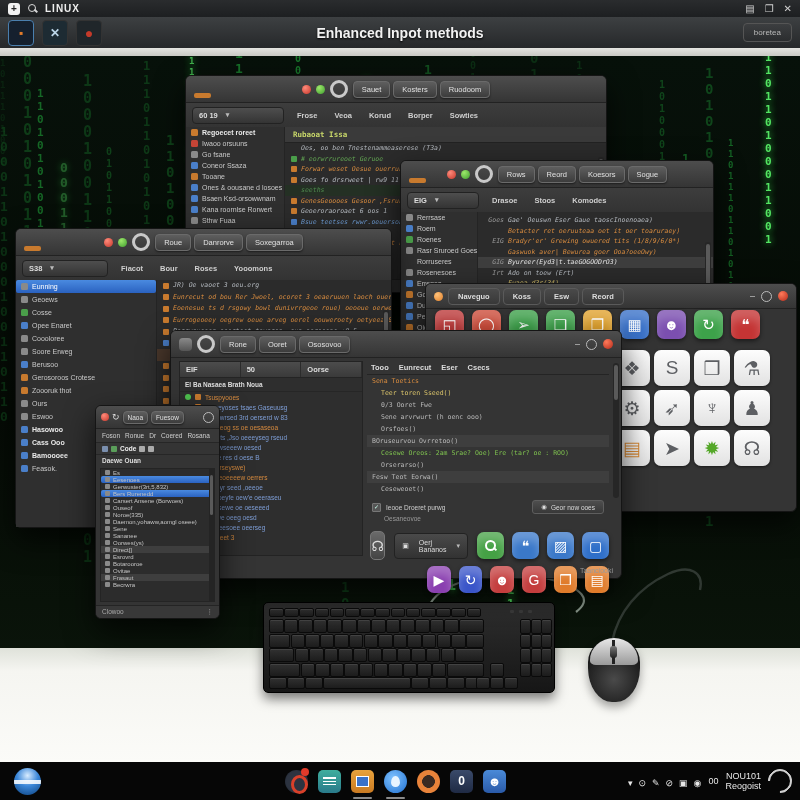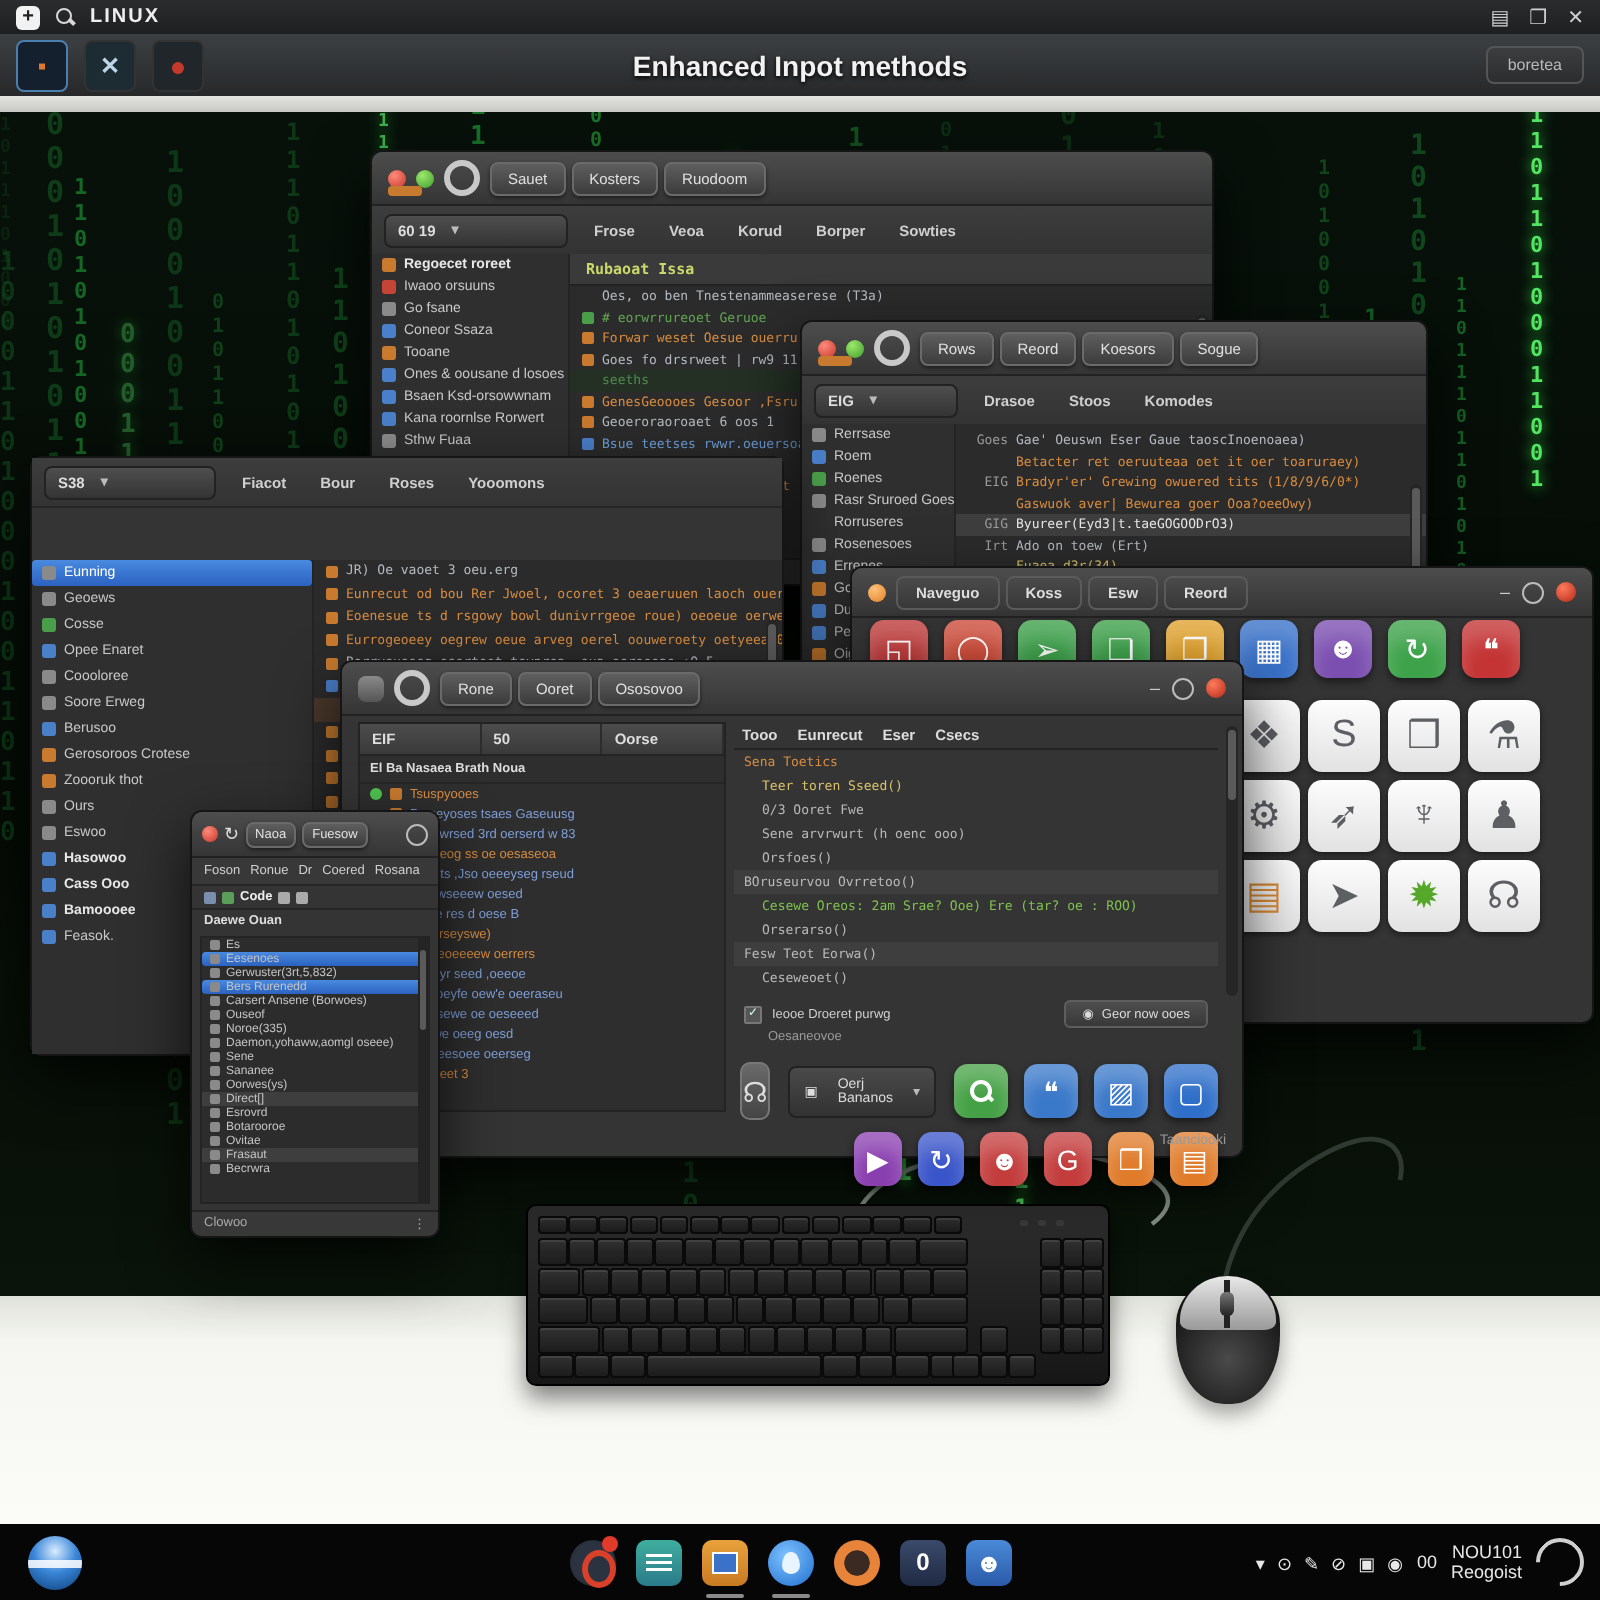"Sauet" .tbar { justify-content: none -> center }
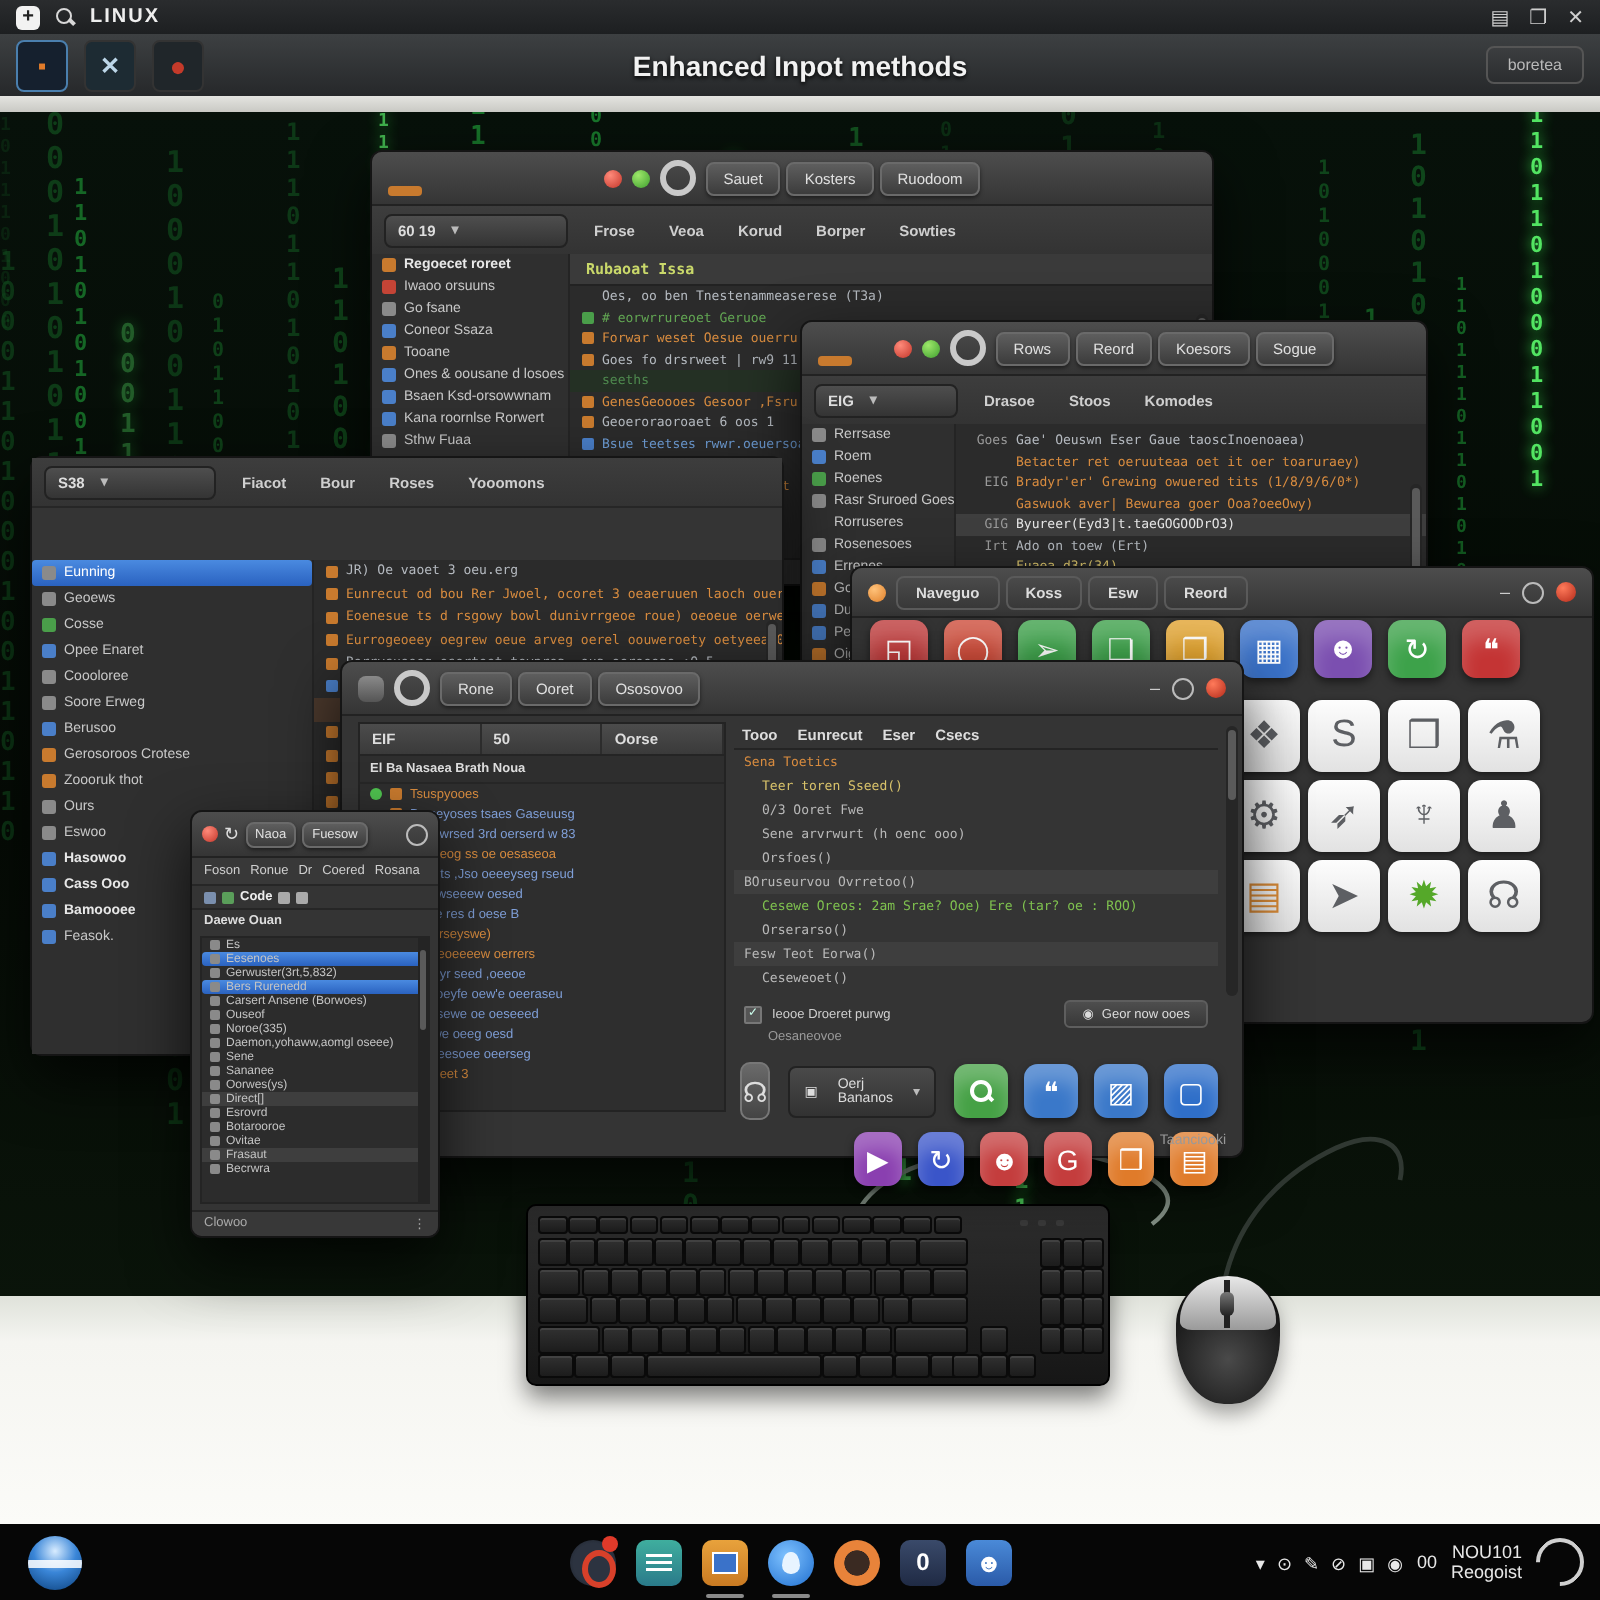"Oes, oo ben Tnestenammeaserese (T3a)" .cline { font-style: none -> italic }
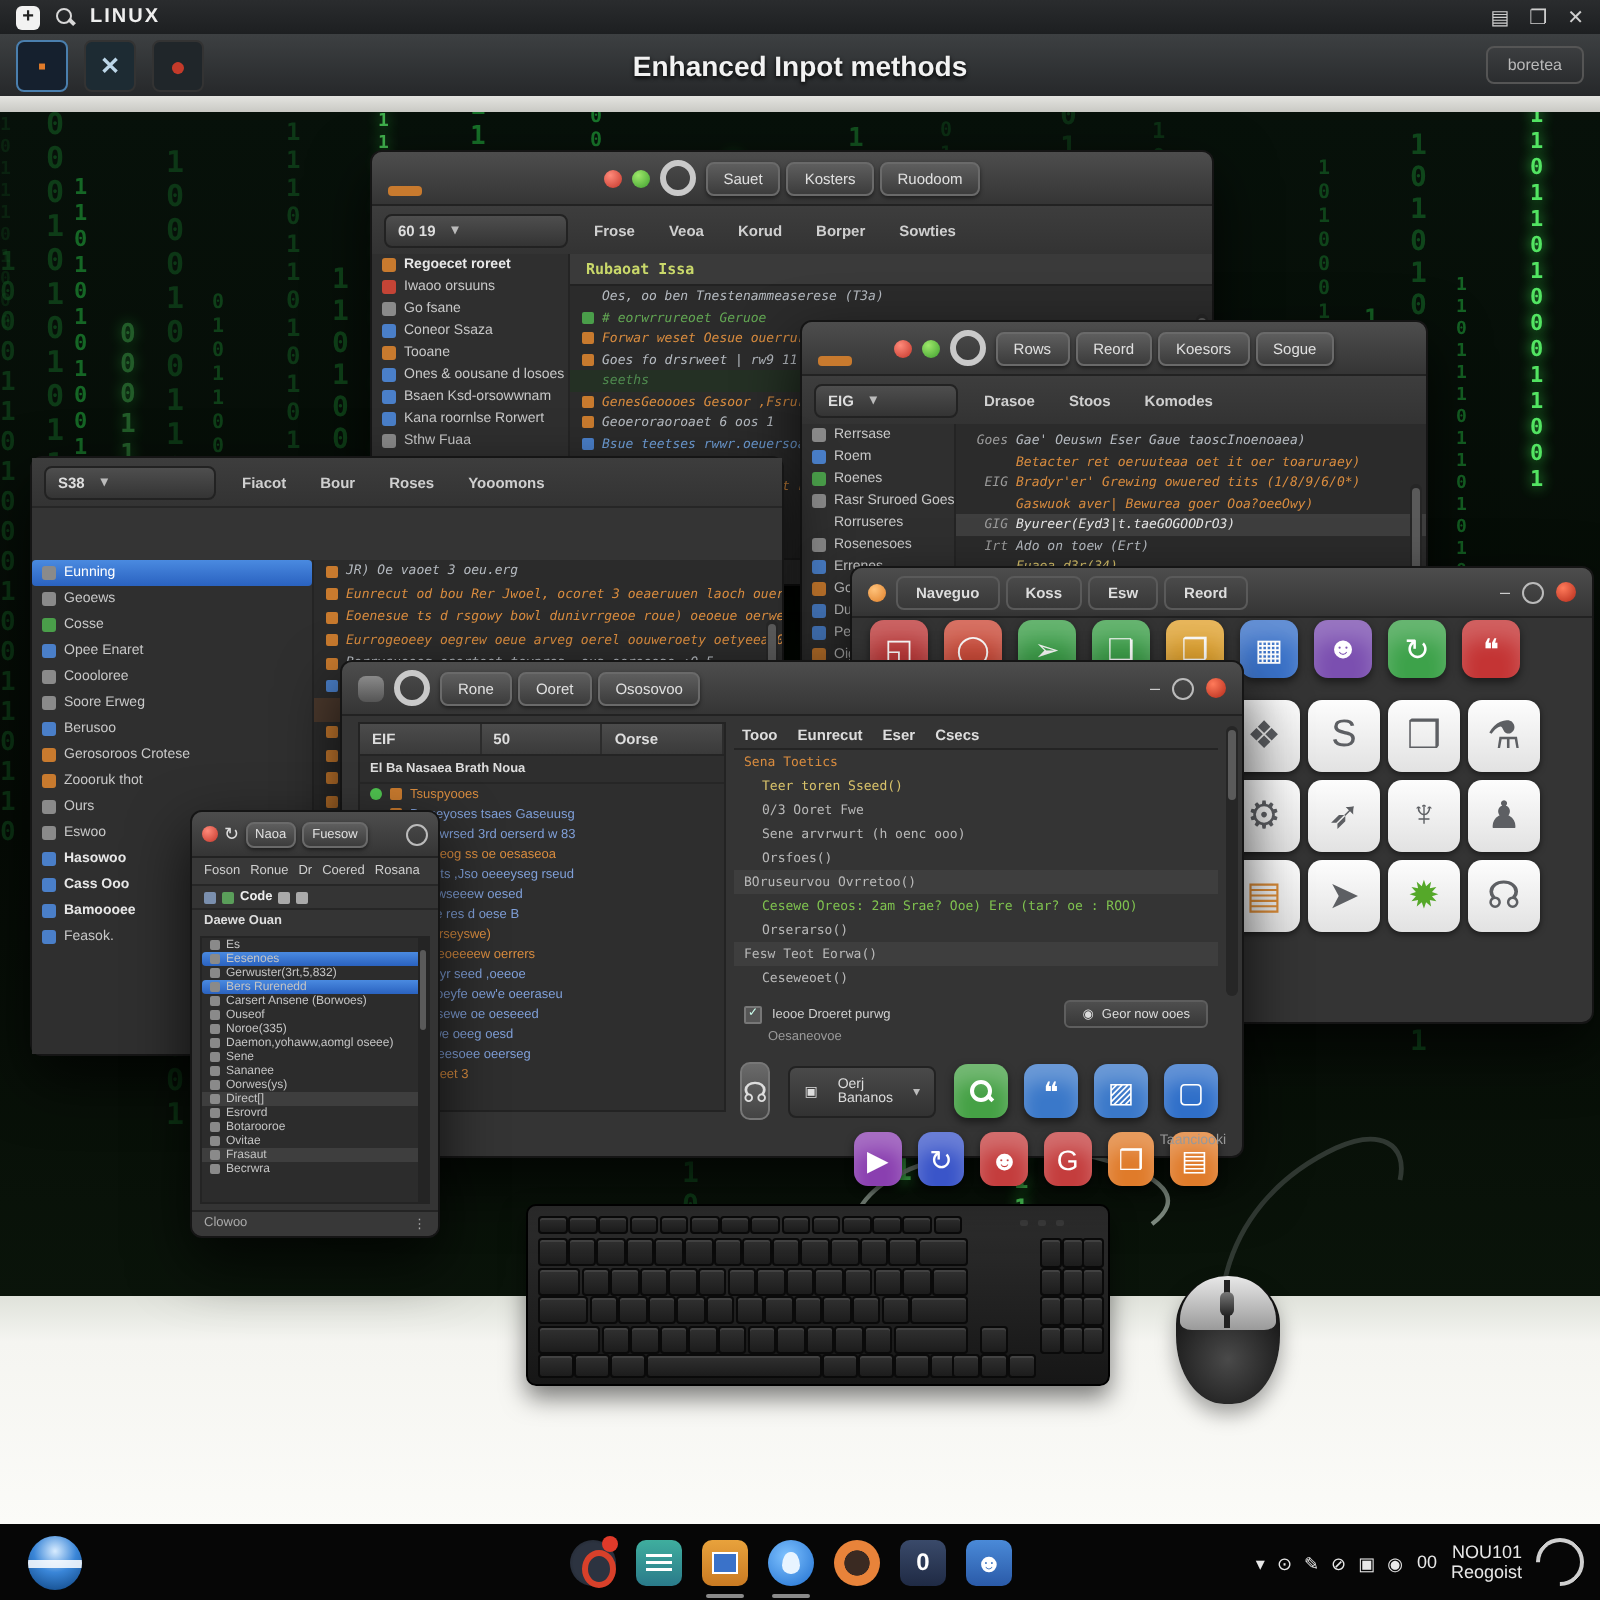"Roue" div.tbar { html: none -> <div> <span></span> <span></span> <span></span> <span></span> <span> <button>Roue</button> <button>Danrorve</button> <button>Soxegarroa</button> </span> </div> }
